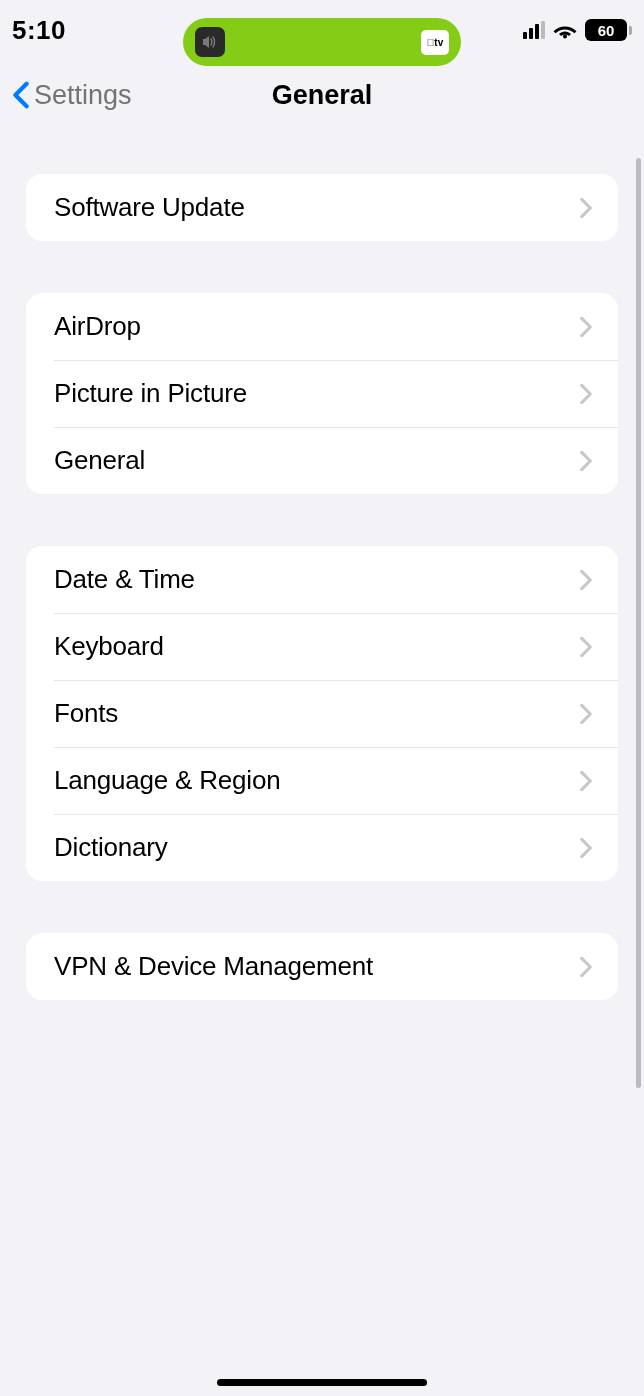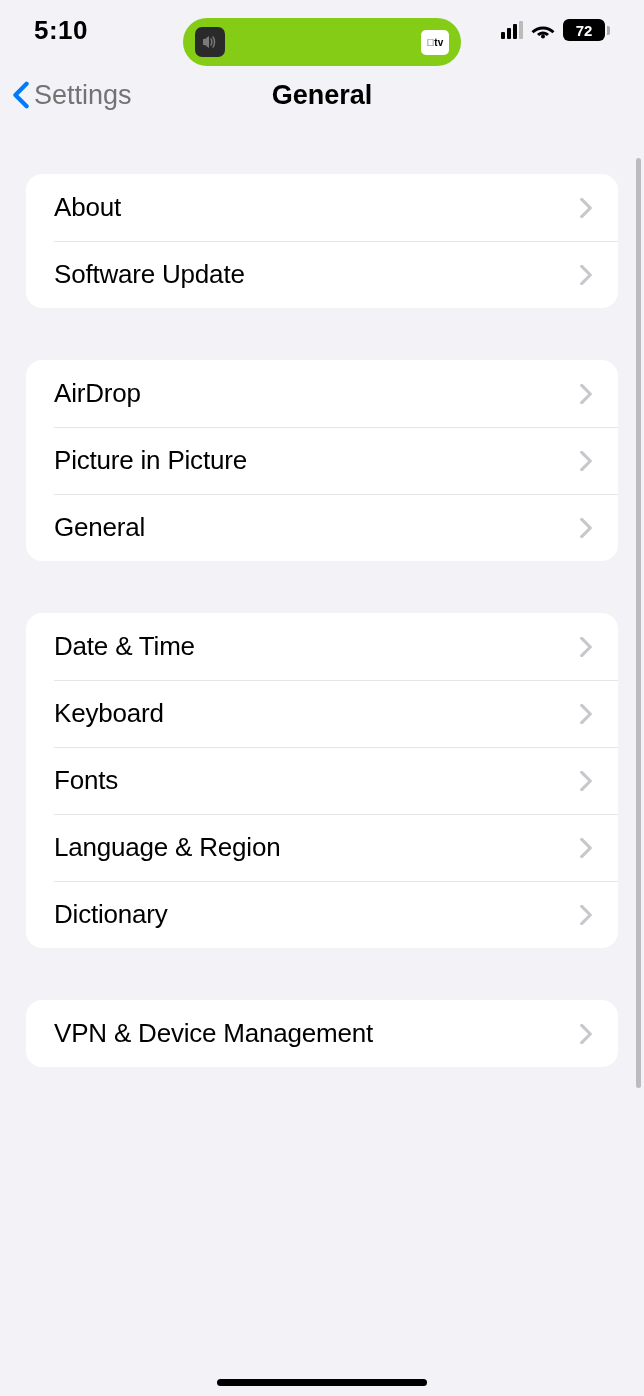"5:10" .status-bar { padding: 0 34px -> 0 12px }
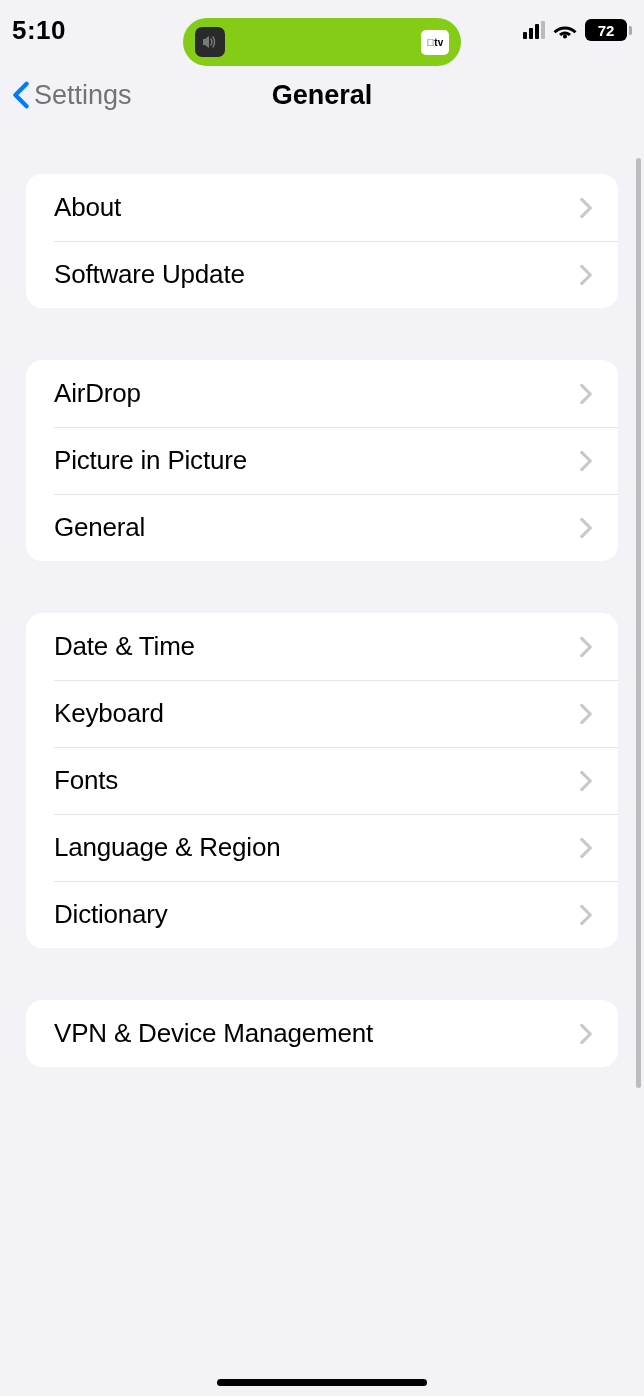"72" div.battery-body { text: 72 -> 60 }
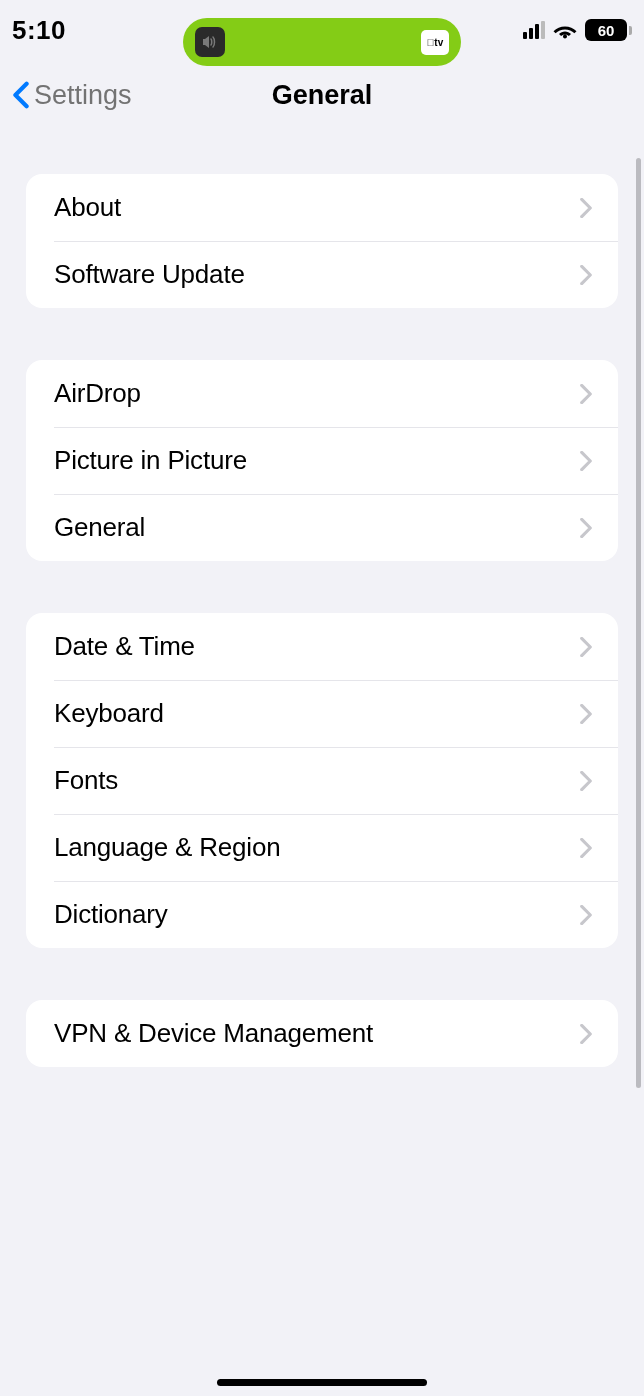"About" div.row { html: <div> <span>About</span> <svg> <polyline></polyline> </svg> </div> -> none }
